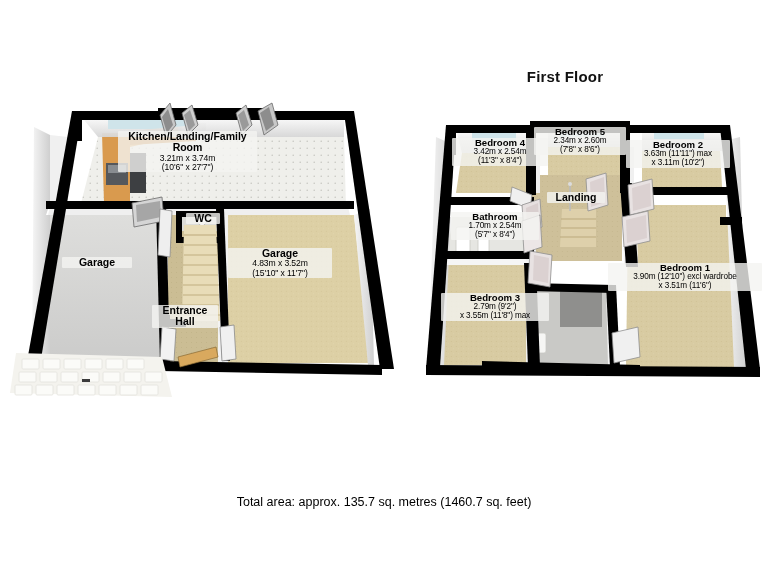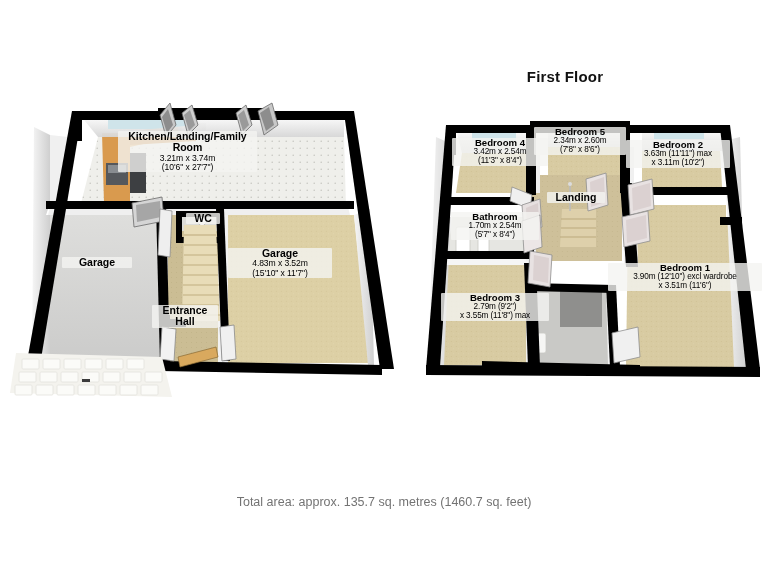"Total area: approx. 135.7 sq." .total-area { color: #737373 -> #000000 }
